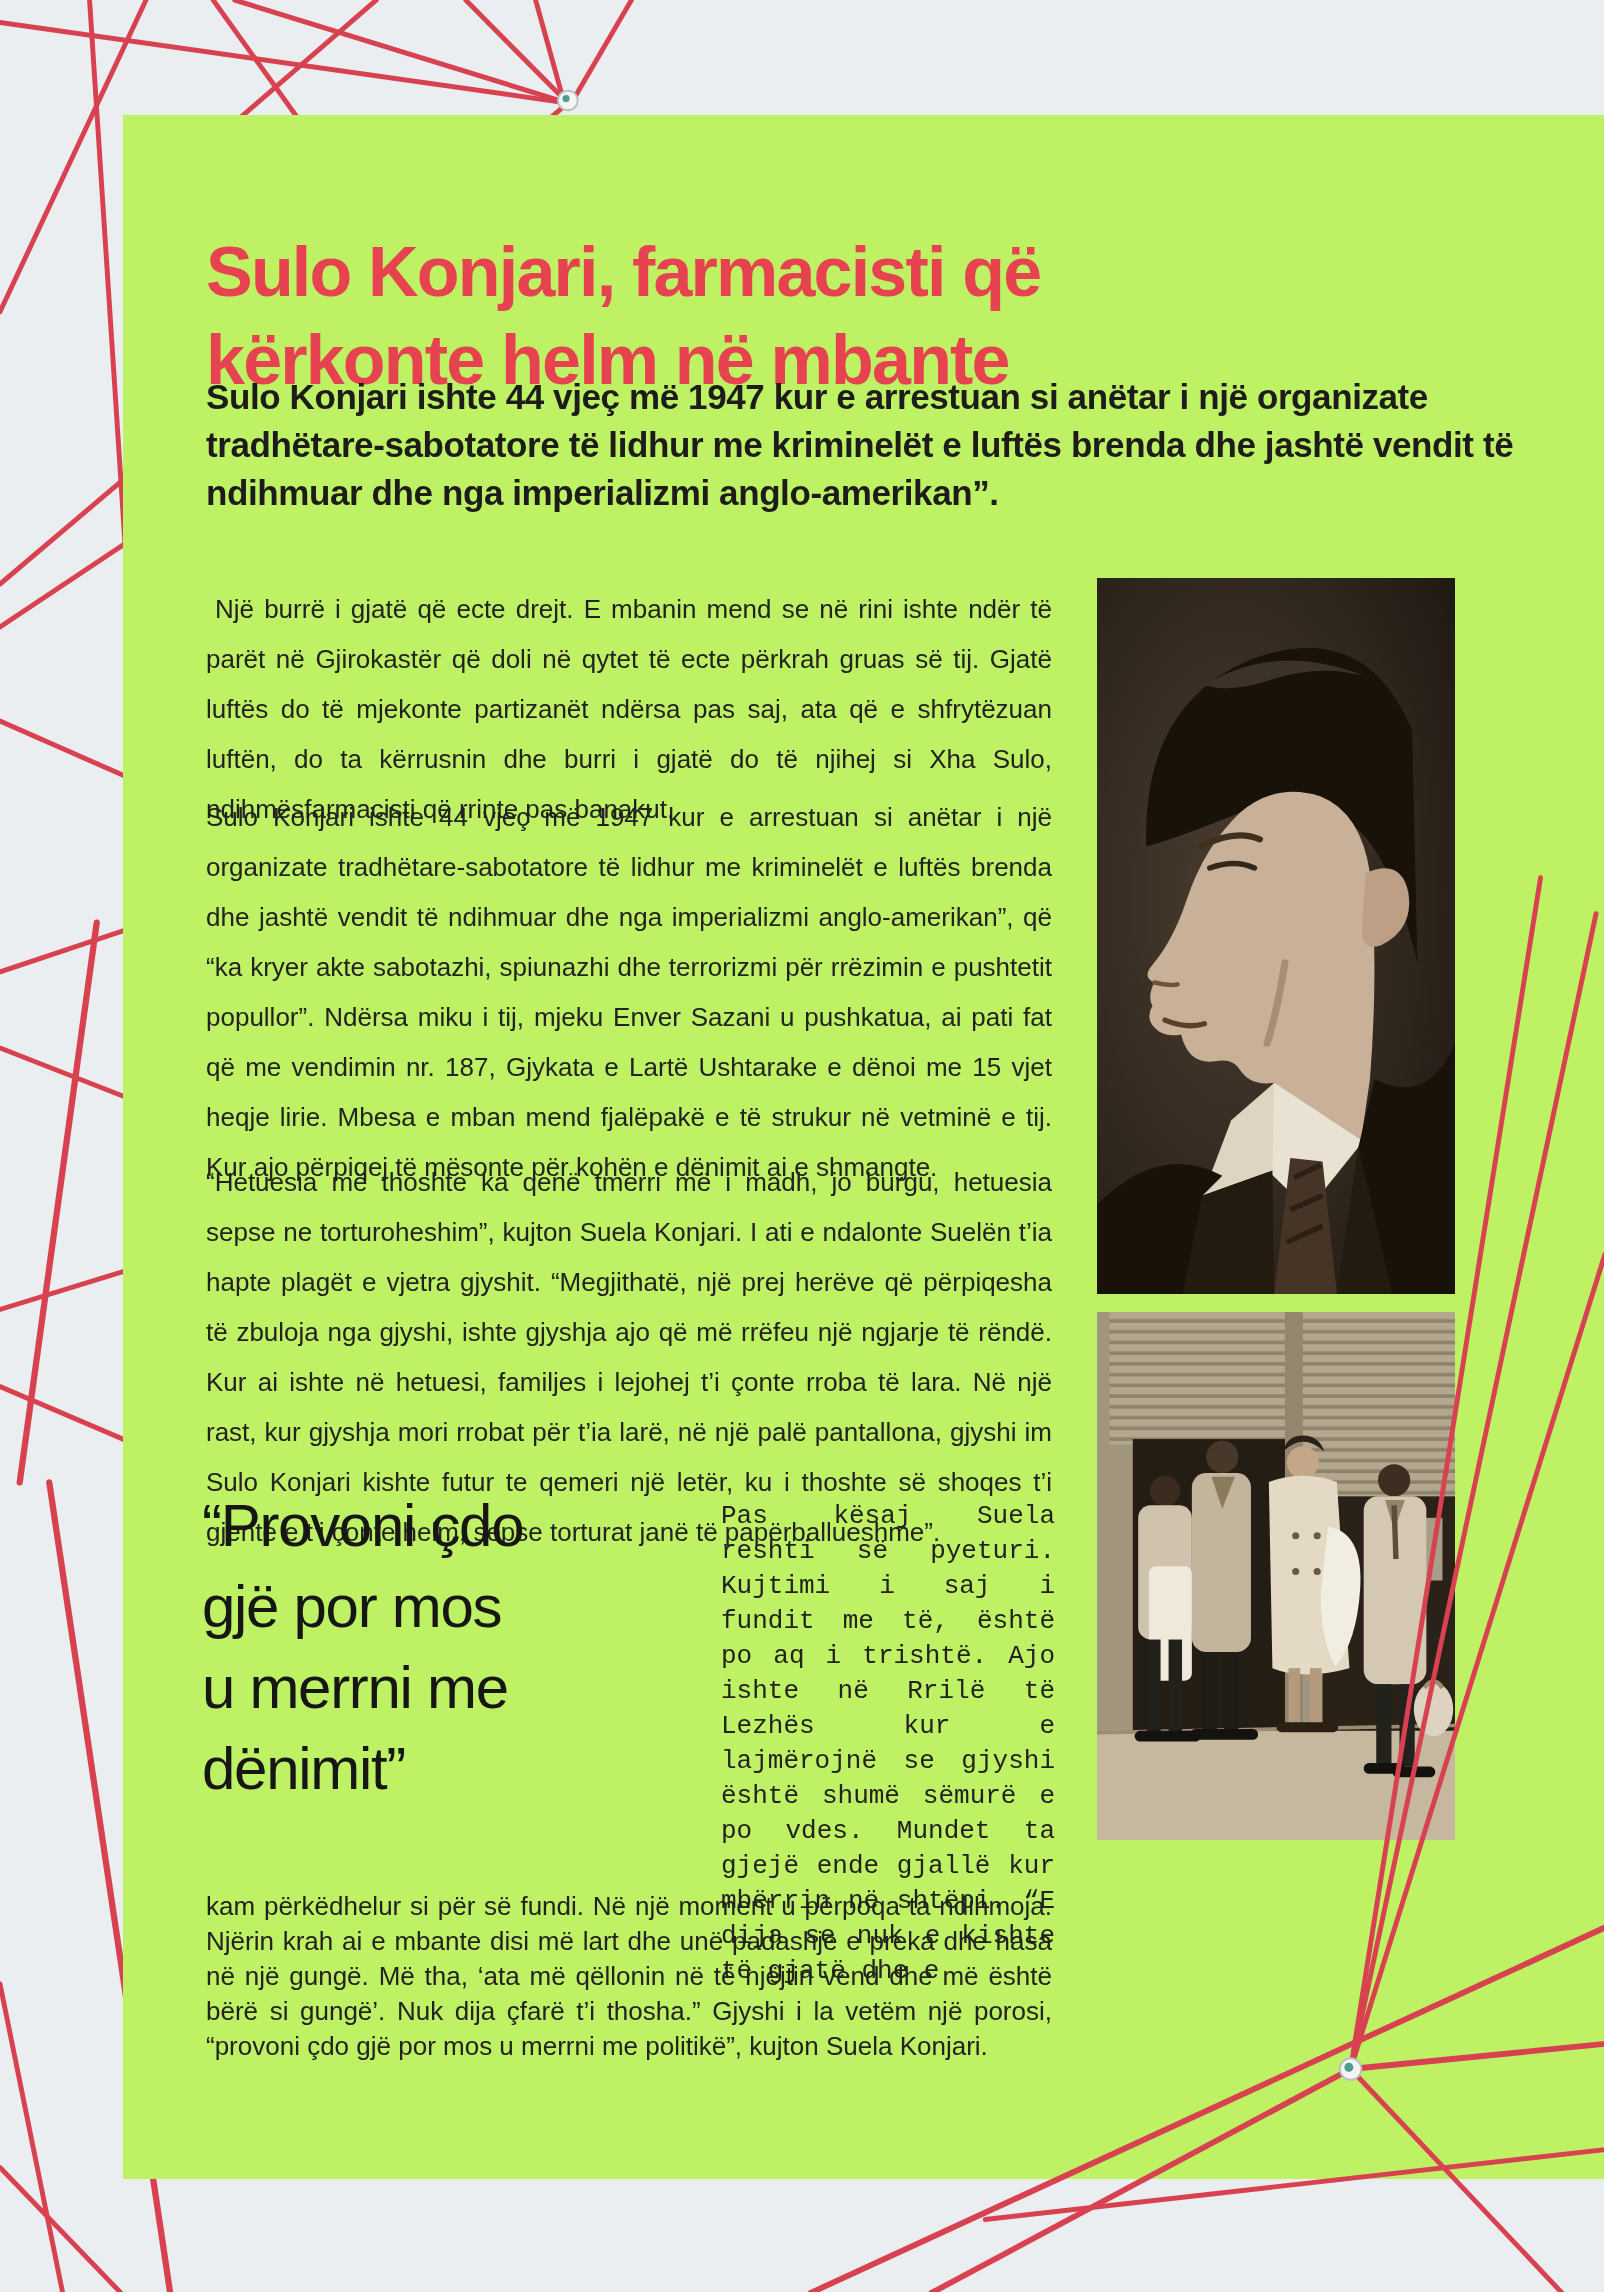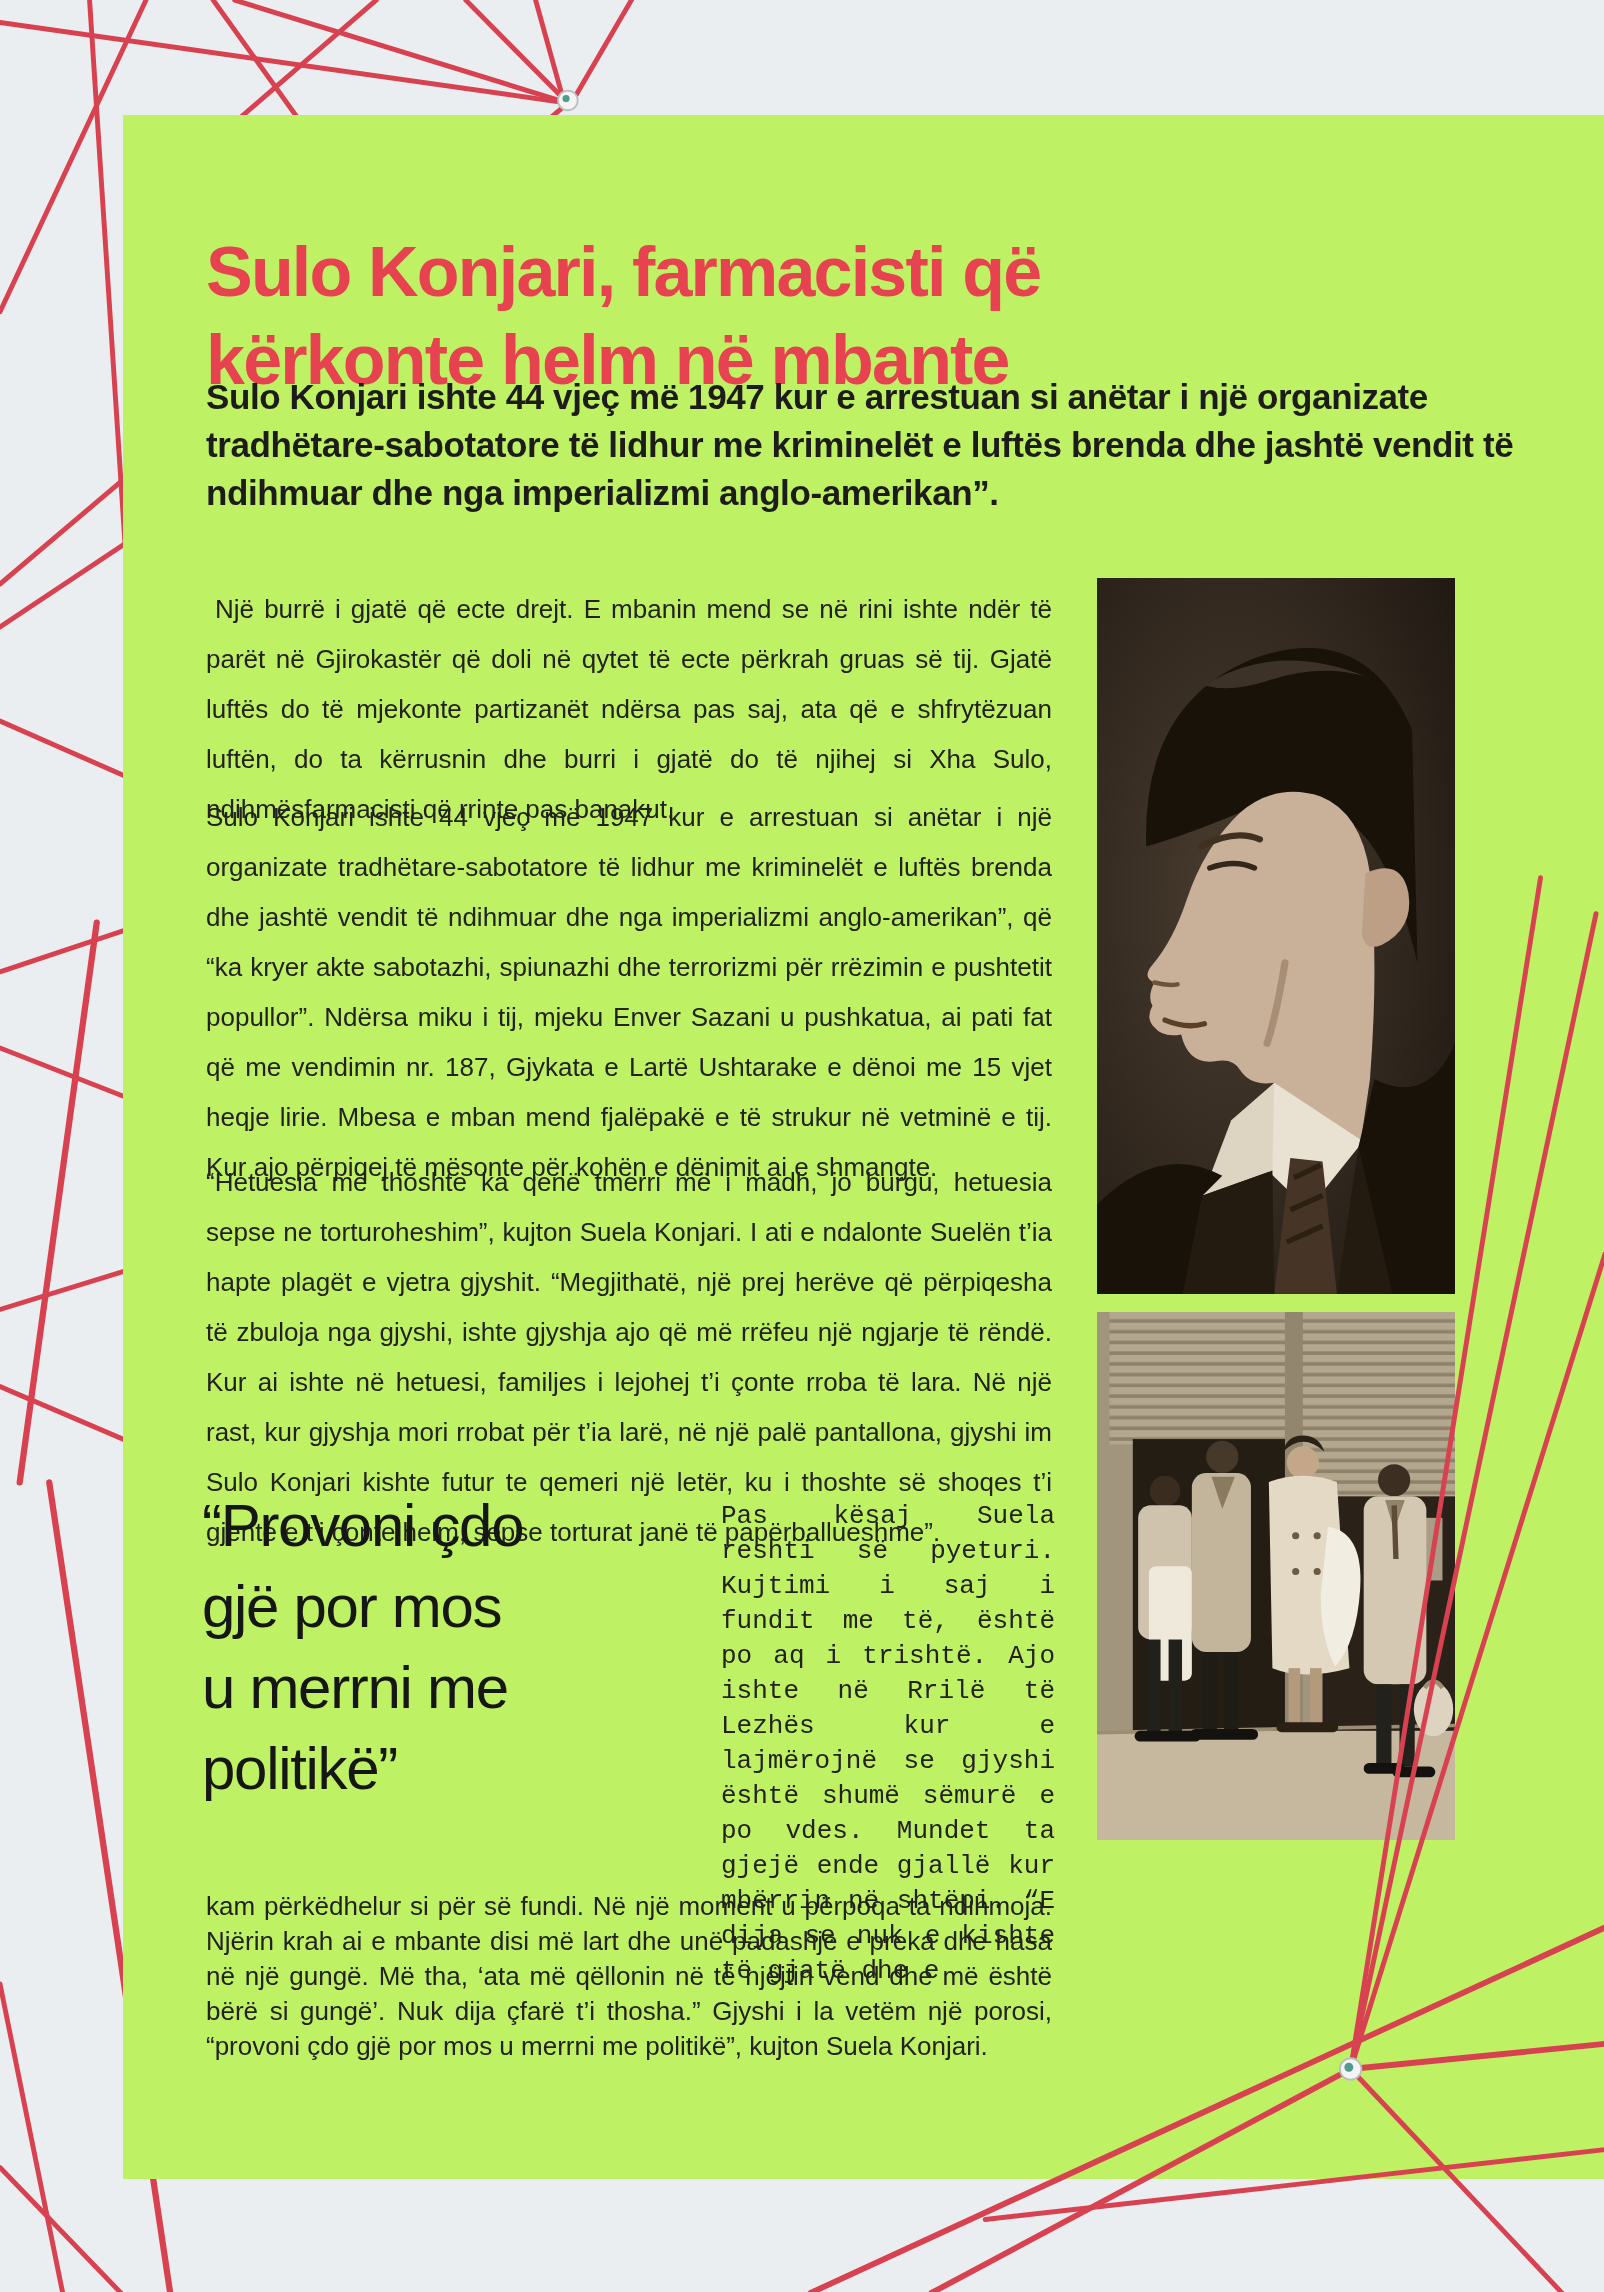"politikë”" span { text: politikë -> dënimit }
